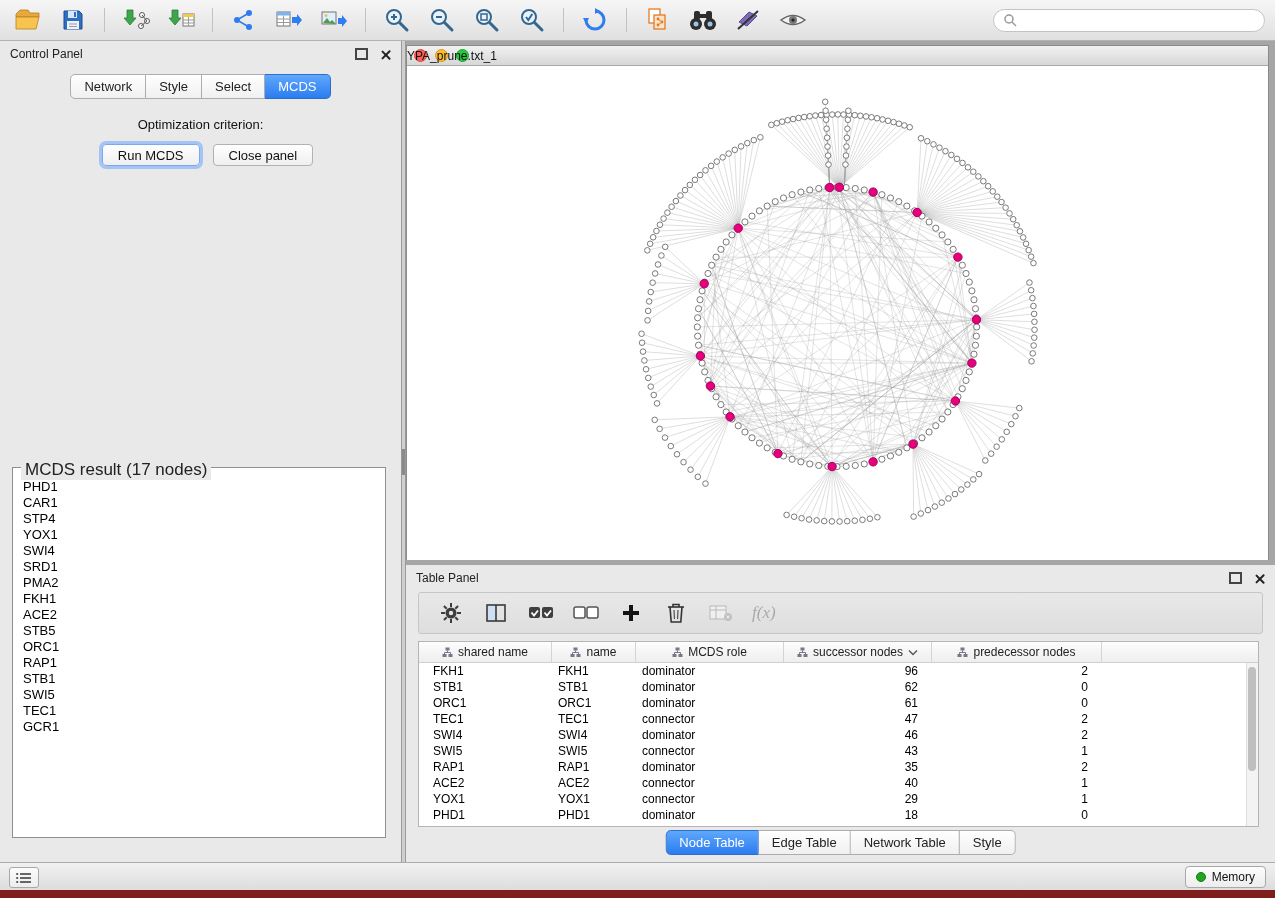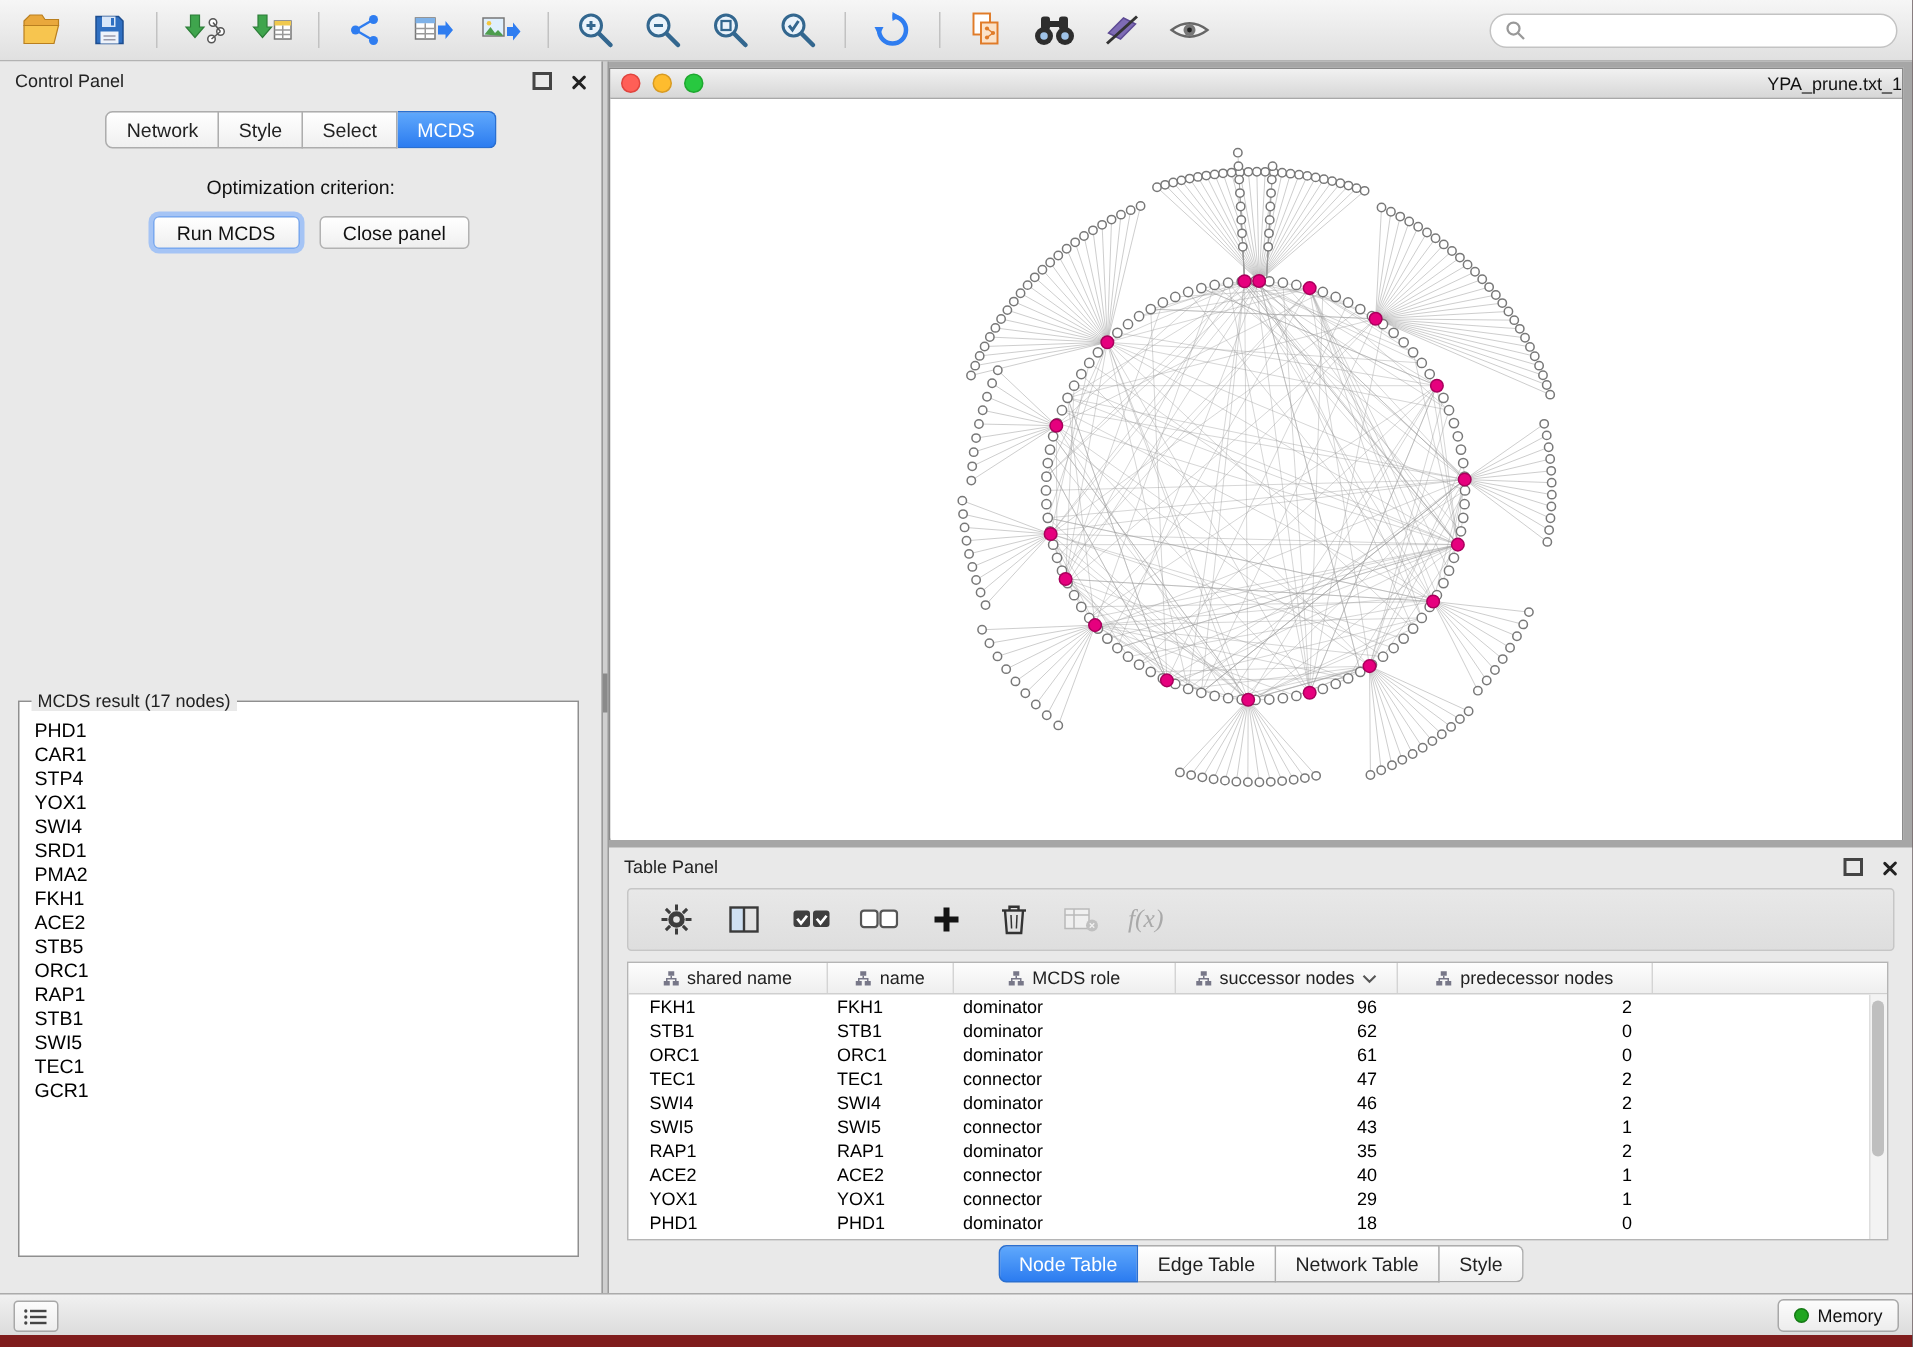"YPA_prune.txt_1" .nf-name { text-align: right -> left }
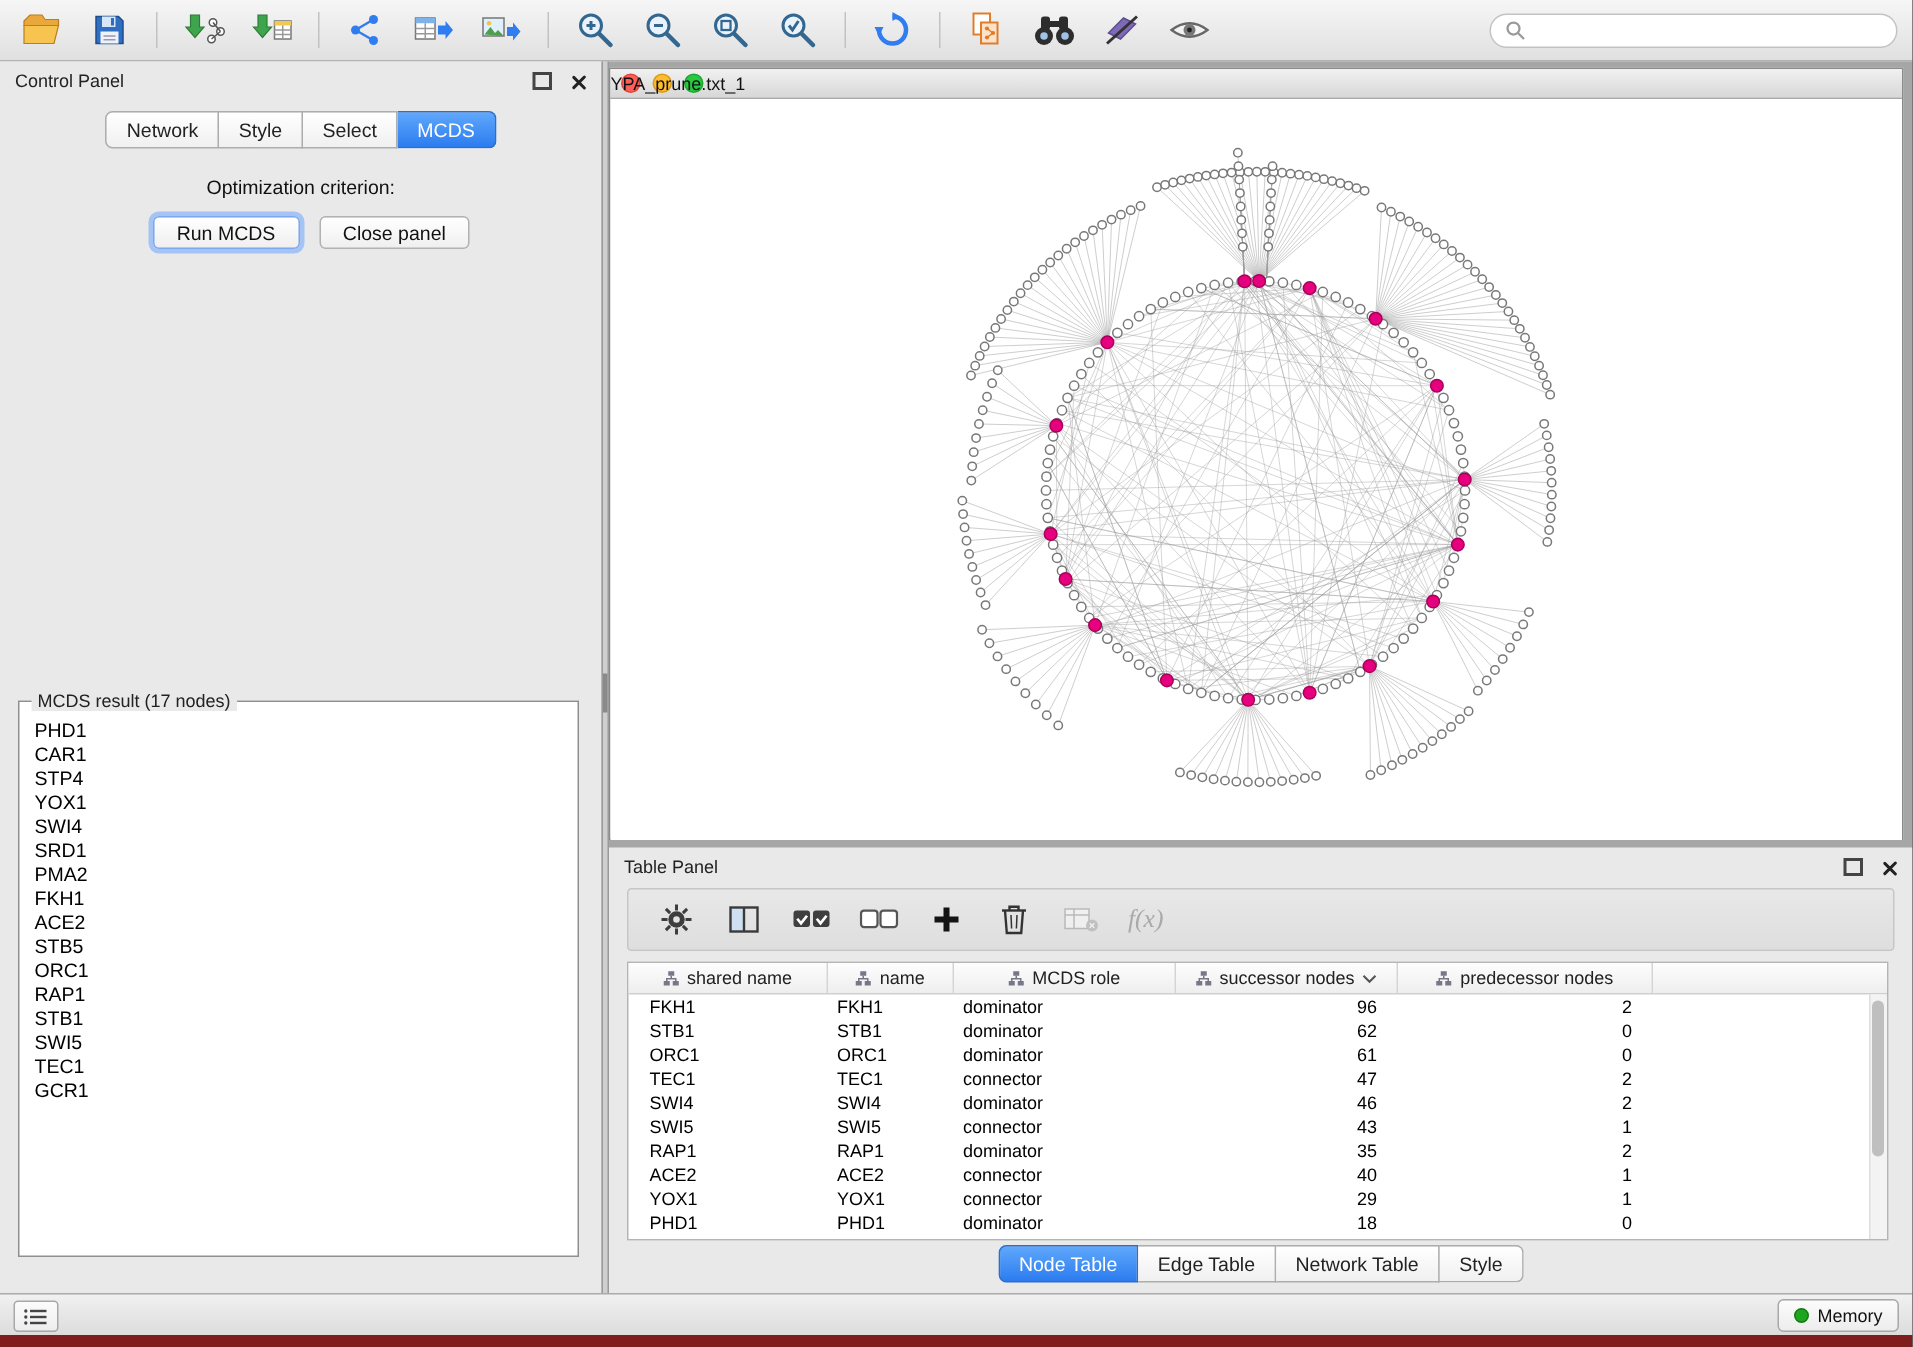"MCDS result (17 nodes)" .result-legend { font-size: 12px -> 17px }
